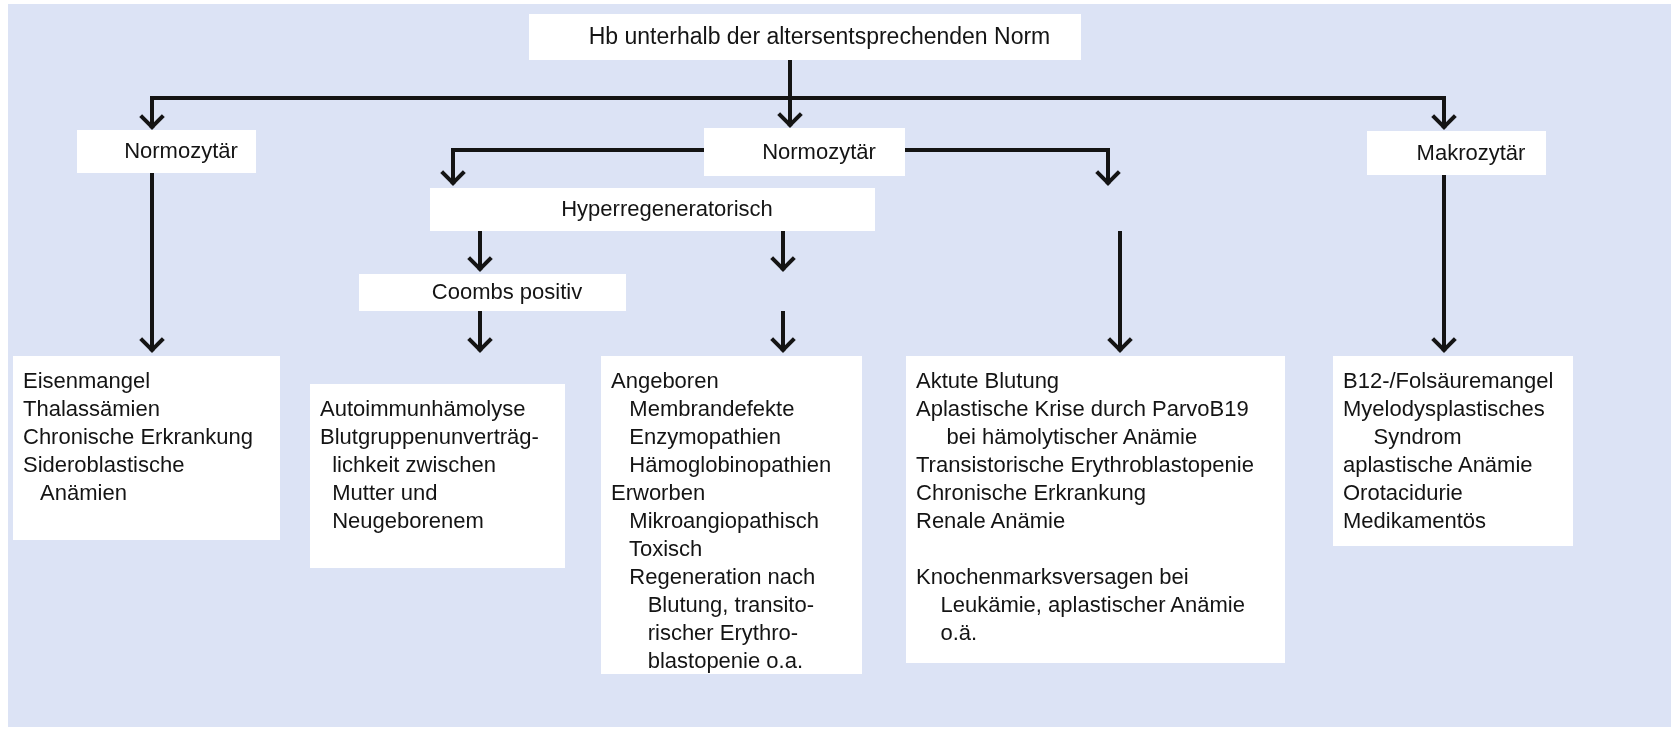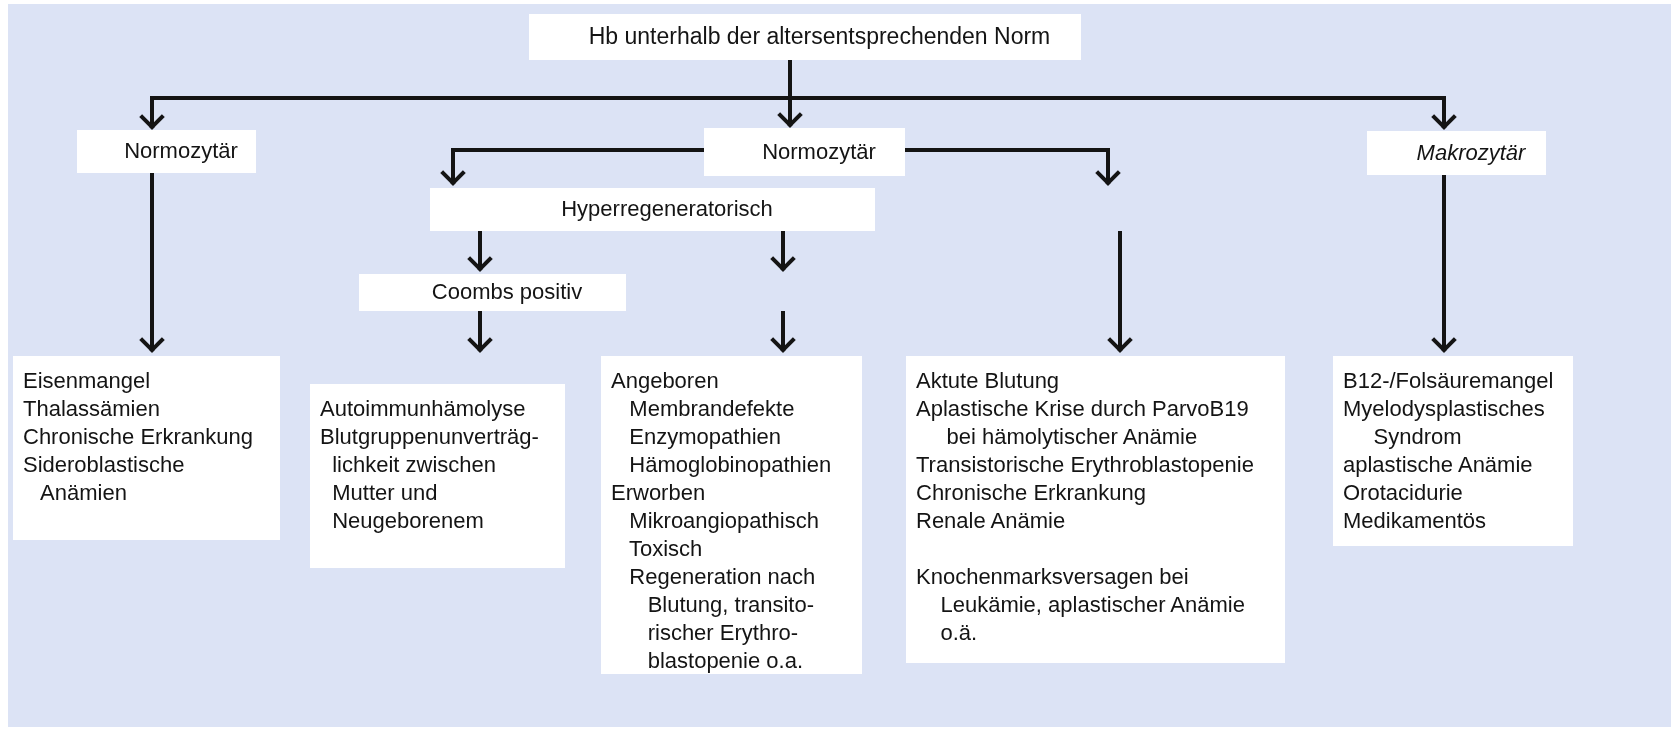"Makrozytär" div.node { font-style: italic -> none }
